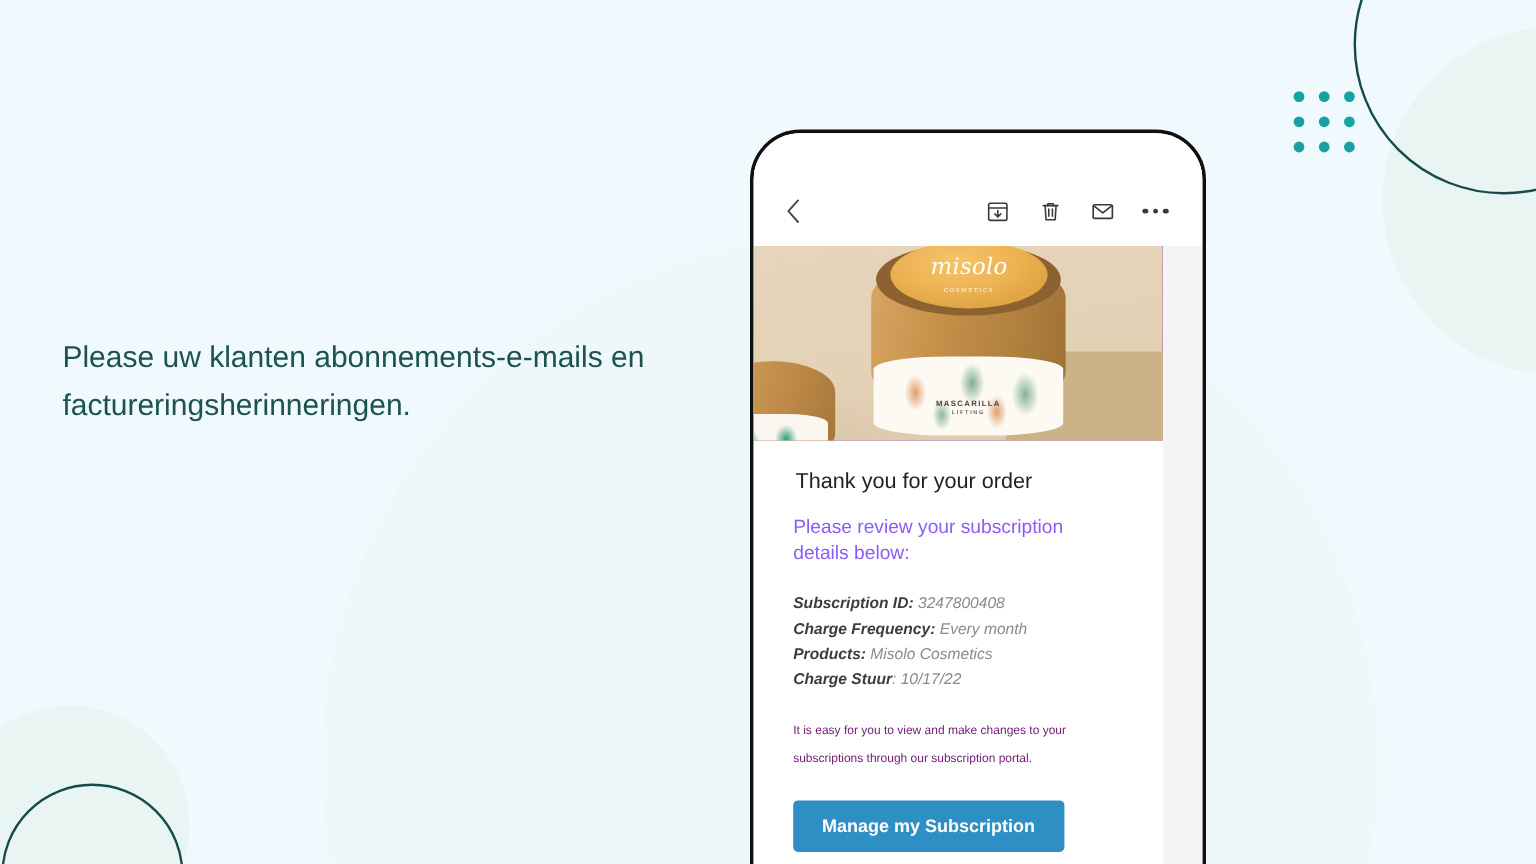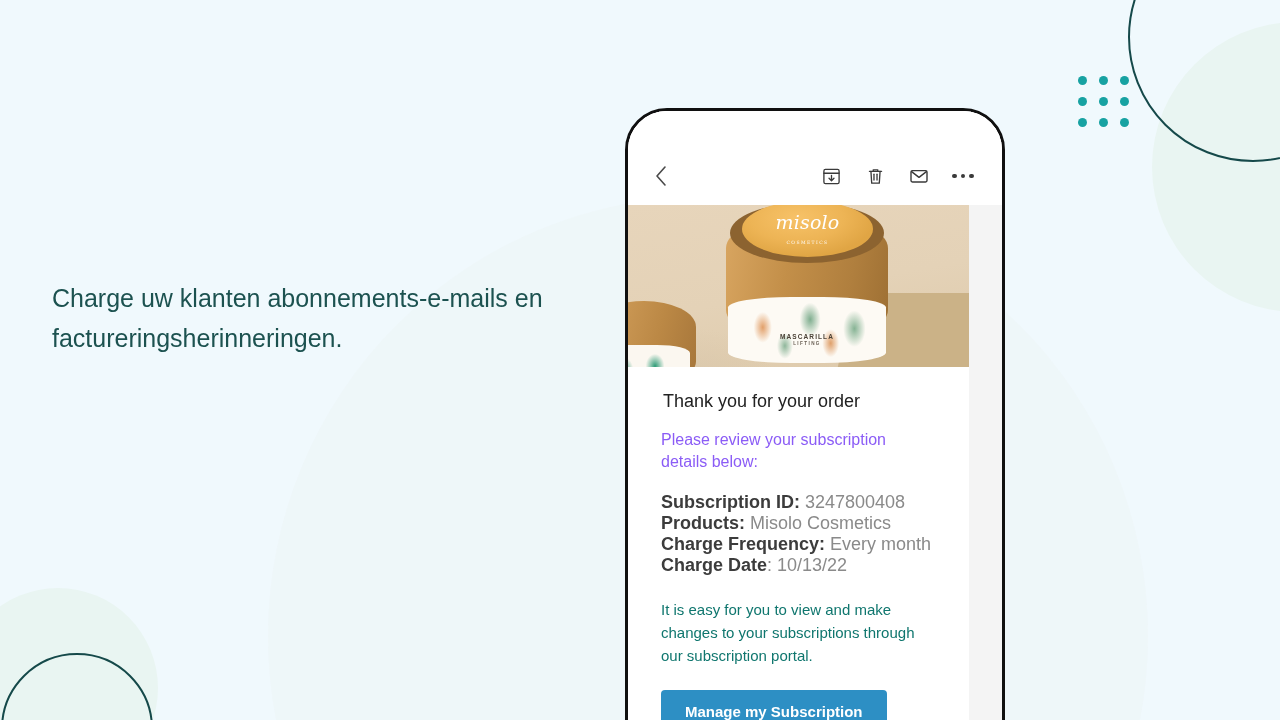"Charge uw klanten abonnements-e-mails en" p.subline { text: Charge -> Please }
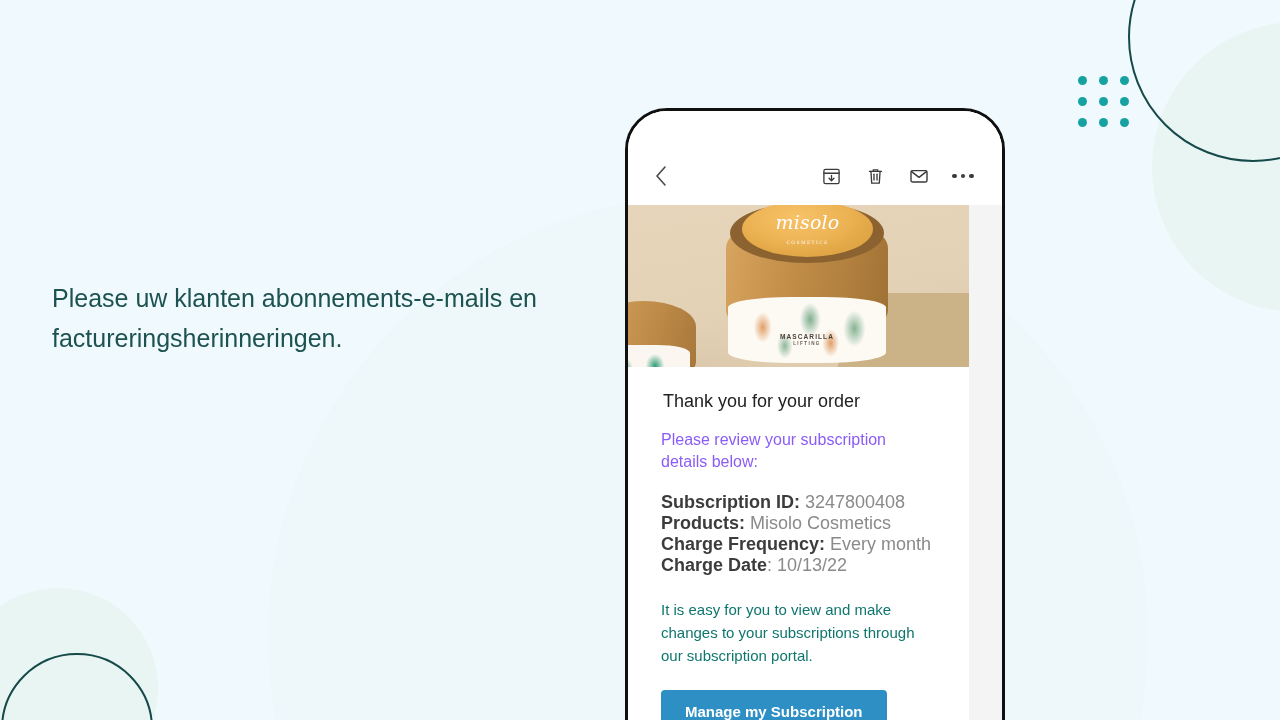"Subscription ID: 3247800408" .details { font-size: 18px -> 13px; font-style: none -> italic }
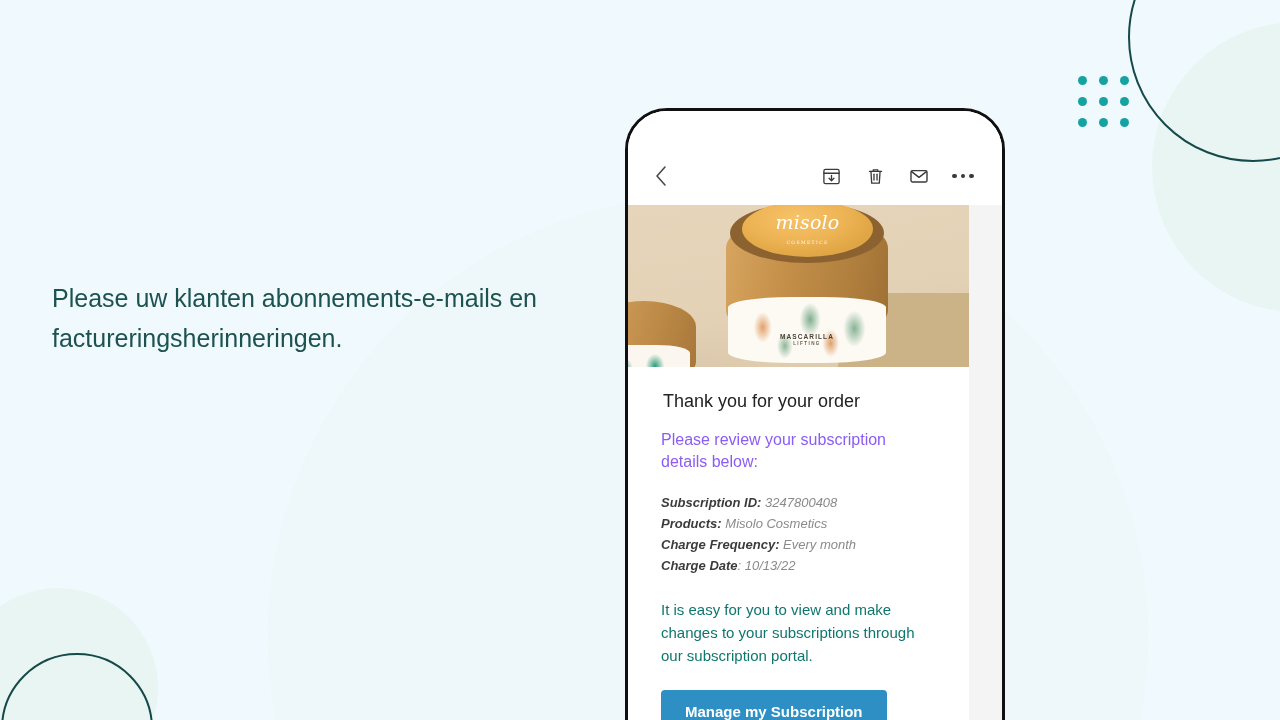"Products: Misolo Cosmetics" div { order: before "Charge Frequency: Every month" -> after "Charge Frequency: Every month" }
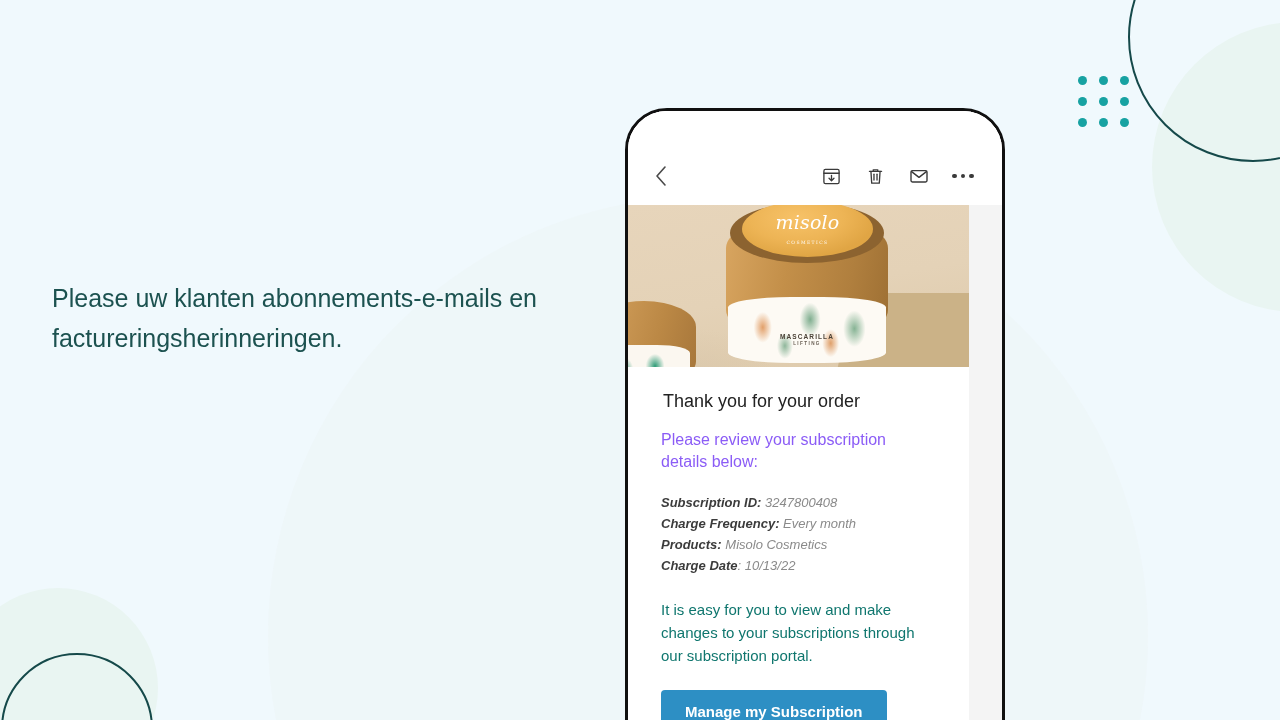"Charge Date" span.lbl { text: Date -> Stuur }
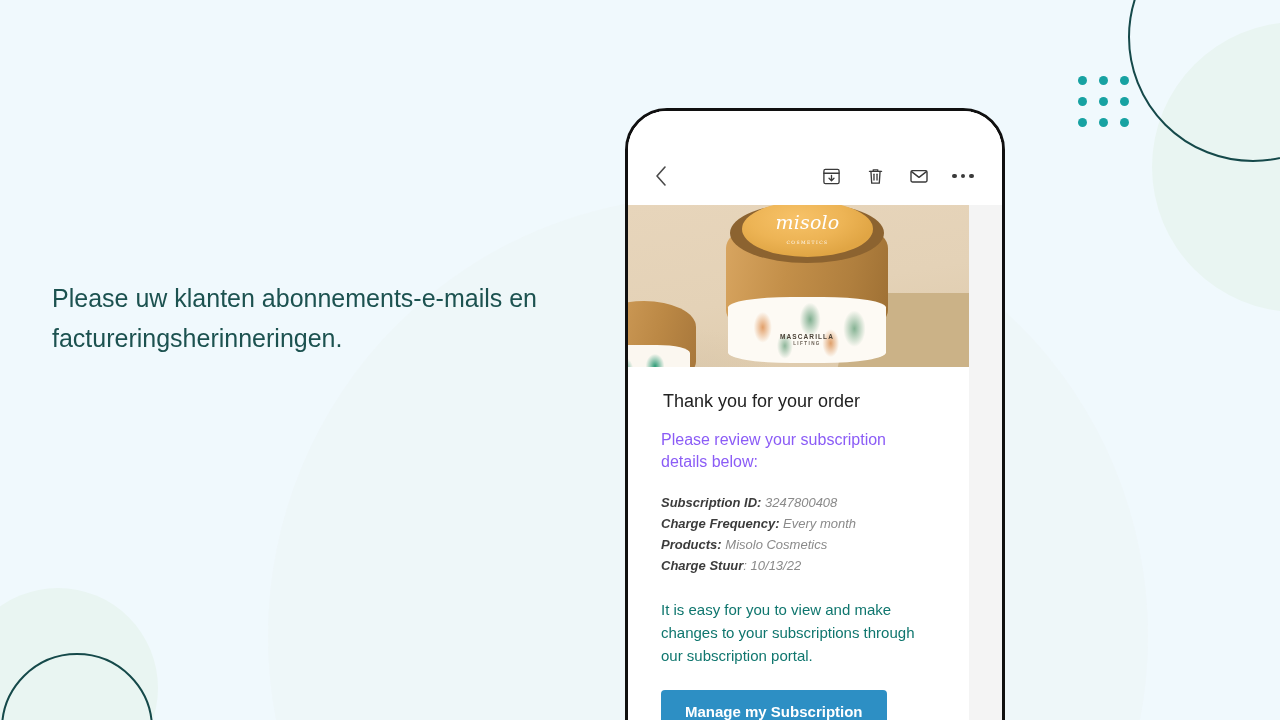": 10/13/22" span { text: 10/13/22 -> 10/17/22 }
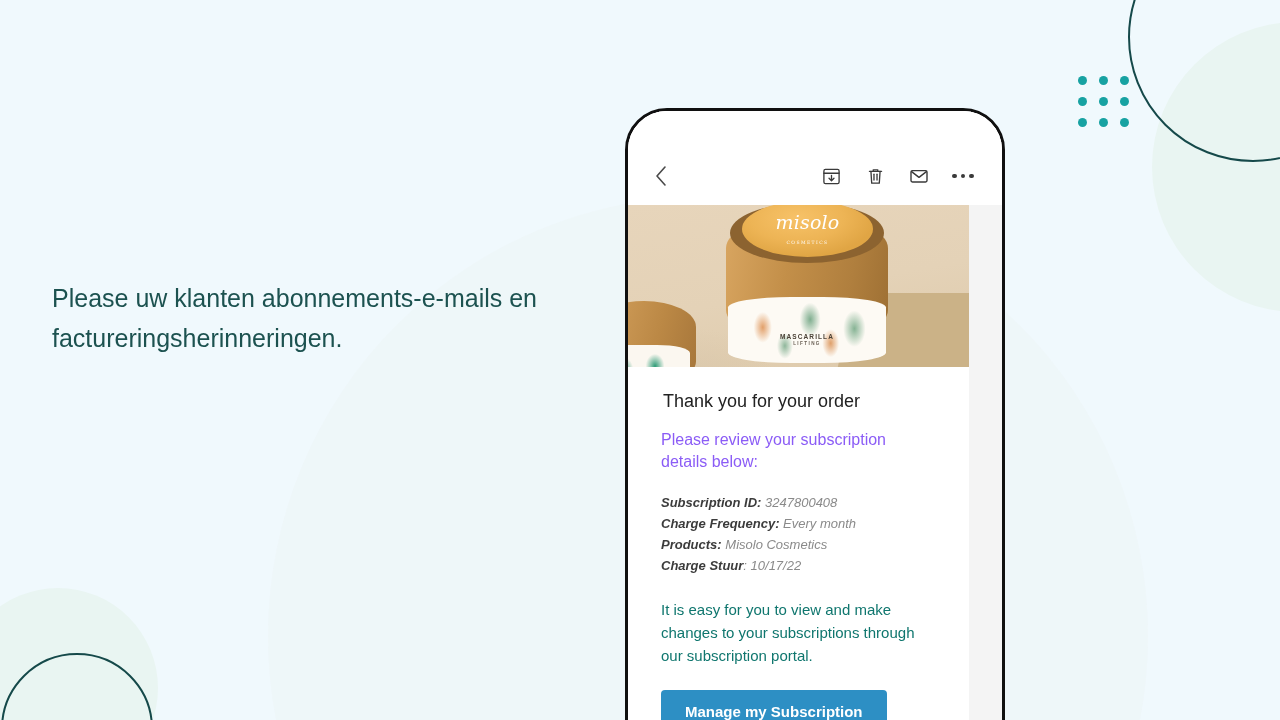"It is easy for you" .mail-p2 { color: #0f766e -> #701a75; font-size: 15px -> 10px }
